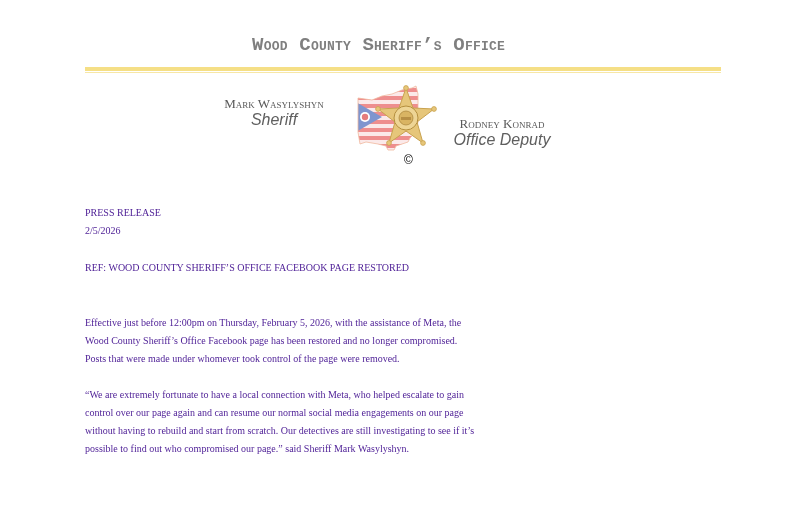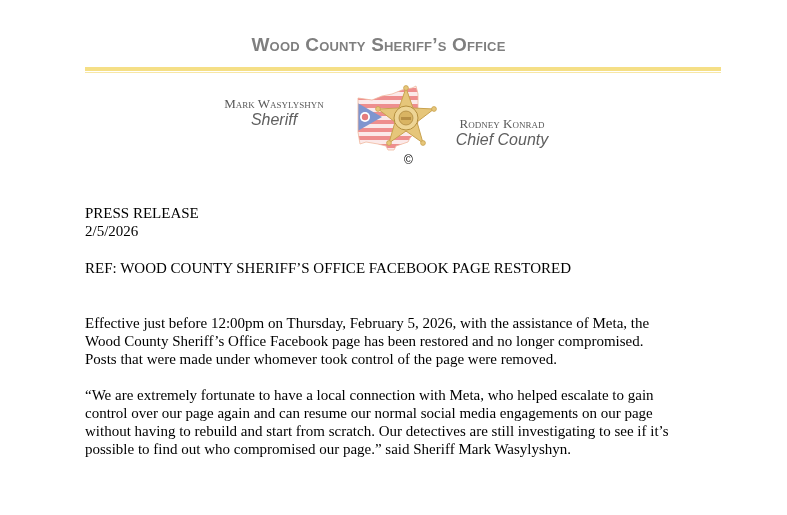"Wood County Sheriff’s Office" .letterhead-title { font-family: Liberation Sans, sans-serif -> Liberation Mono, monospace }
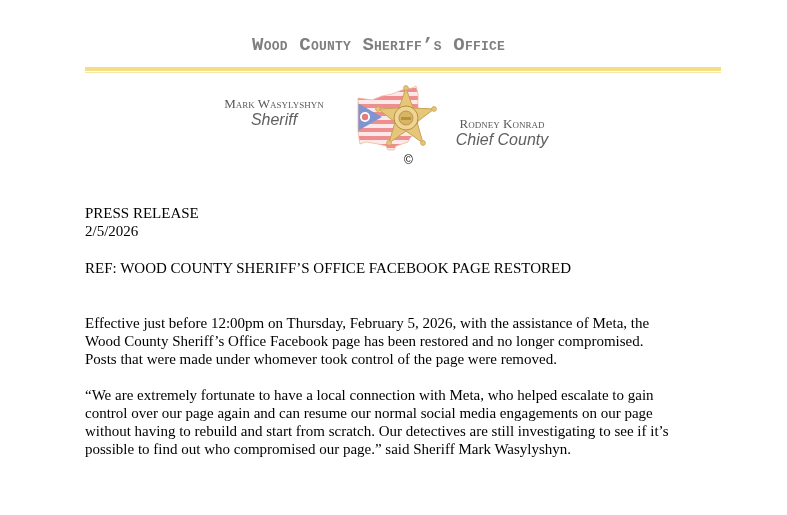"Chief County" div.title { text: Chief County -> Office Deputy }
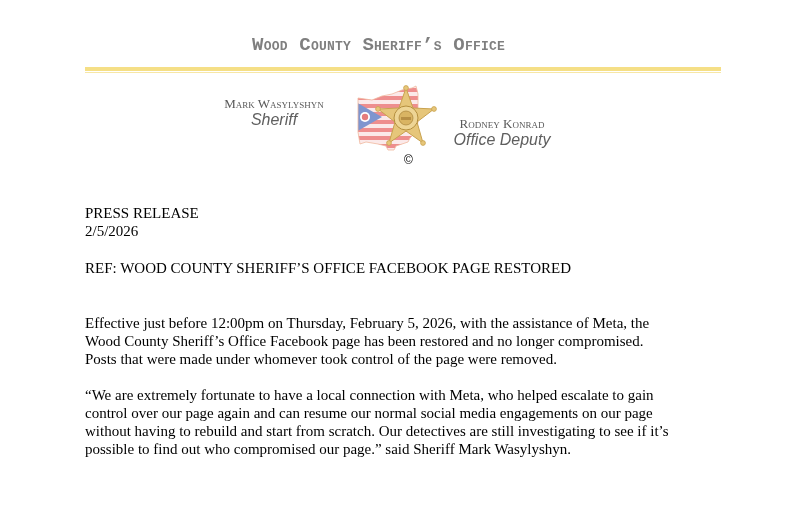"PRESS RELEASE" .doc-text { color: #000000 -> #4c1d95; font-size: 15px -> 10px }
